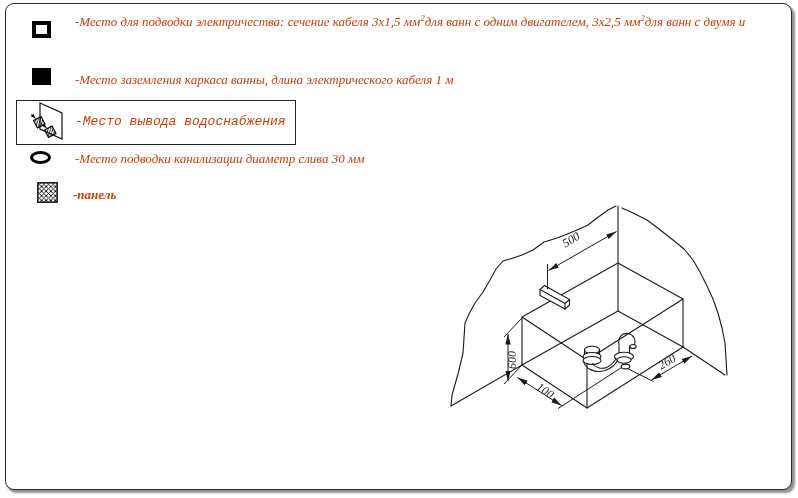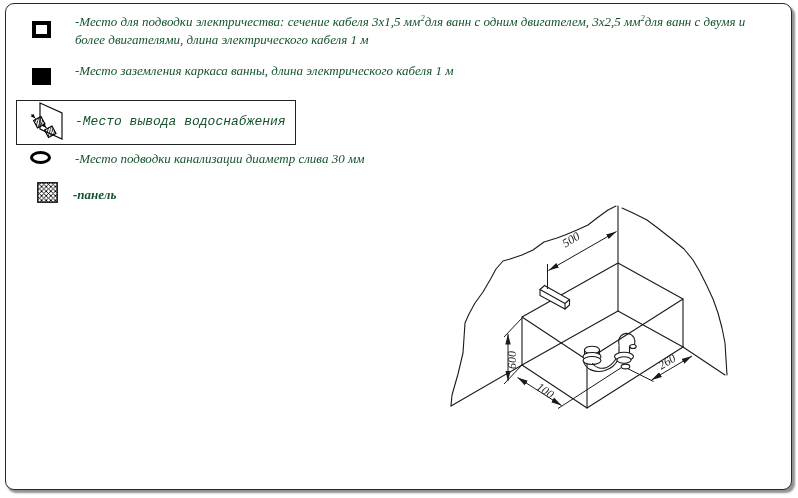"-Место для подводки электричества:" .leg-text { color: #14532d -> #c2410c }
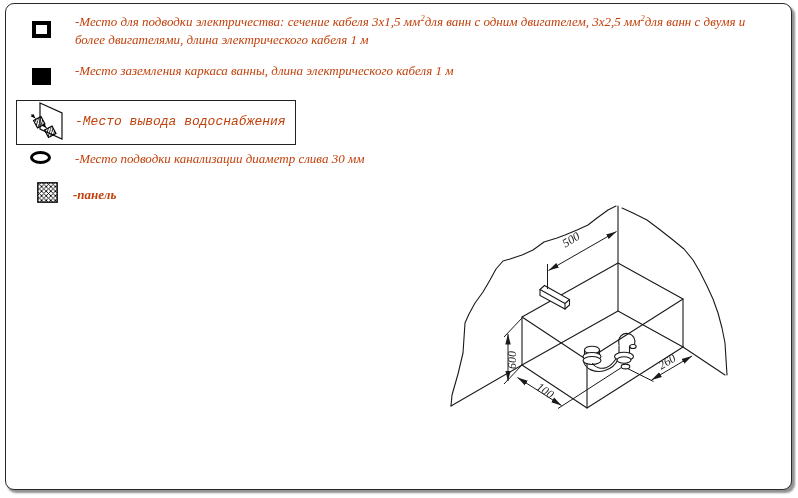"более двигателями, длина электрического" div { html: <div>более двигателями, длина электрического кабеля 1 м</div> -> none }
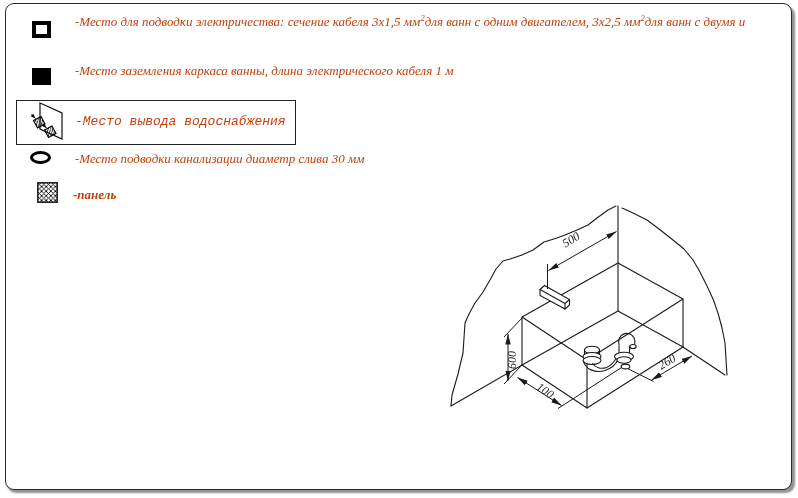"-Место заземления каркаса ванны, длина" div.leg-text { top: 62px -> 71px }
